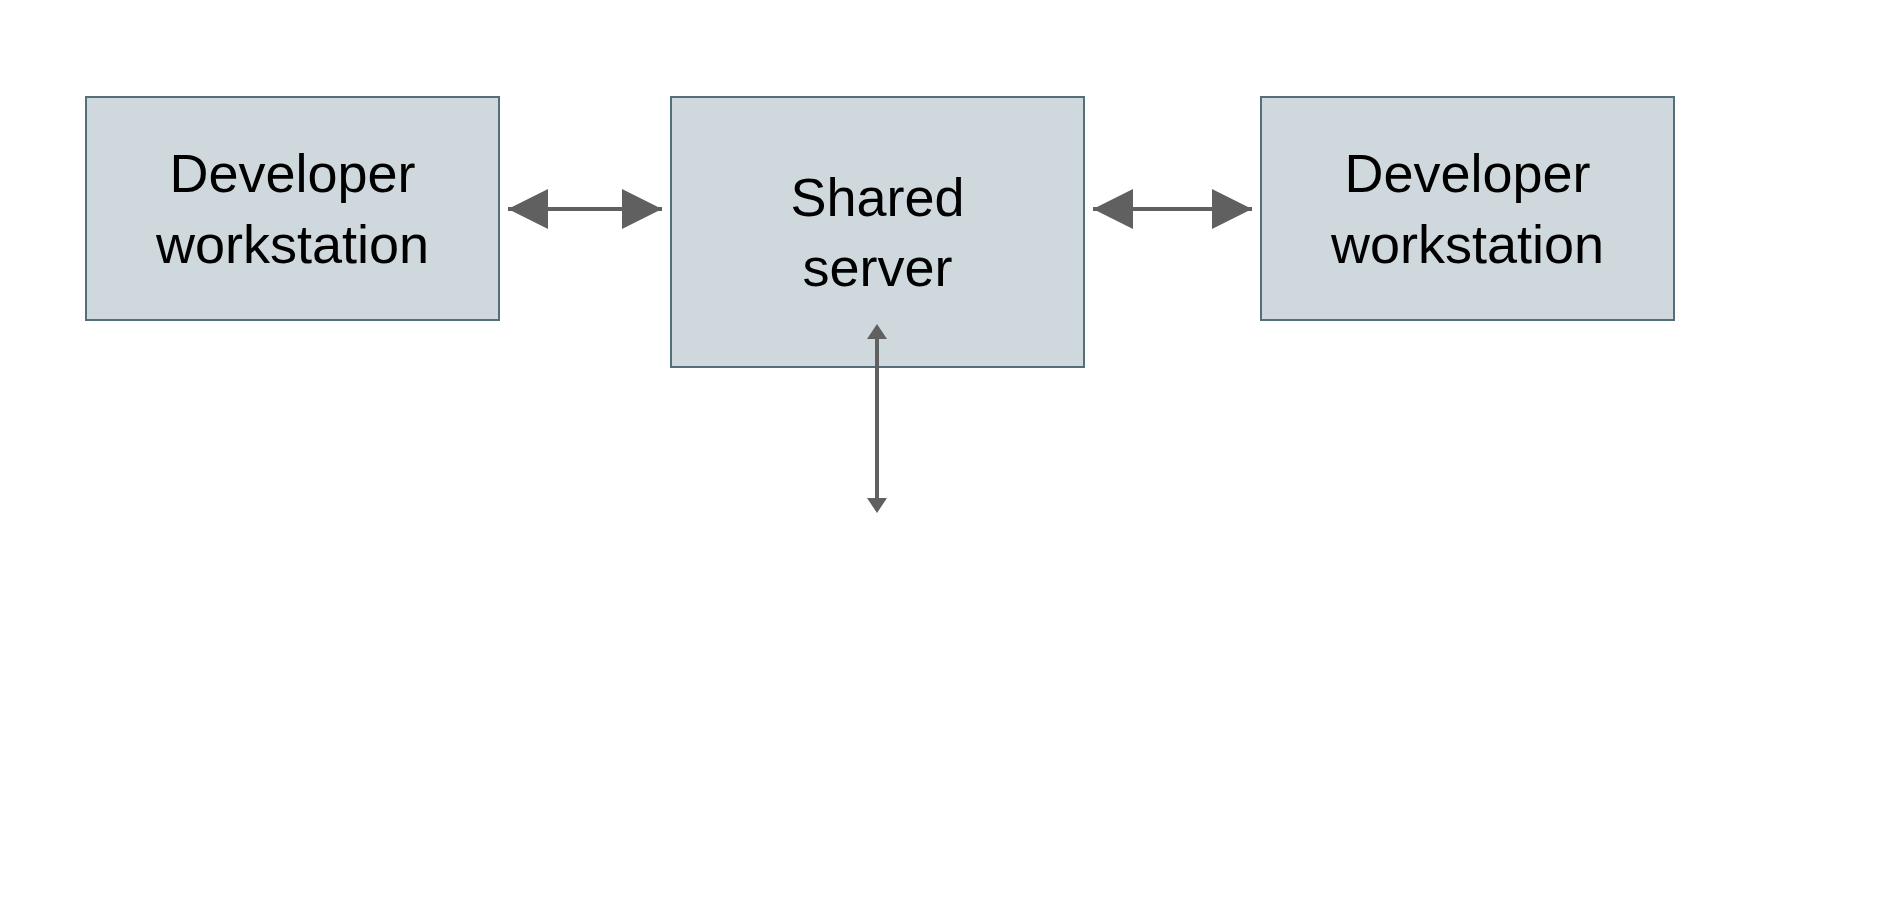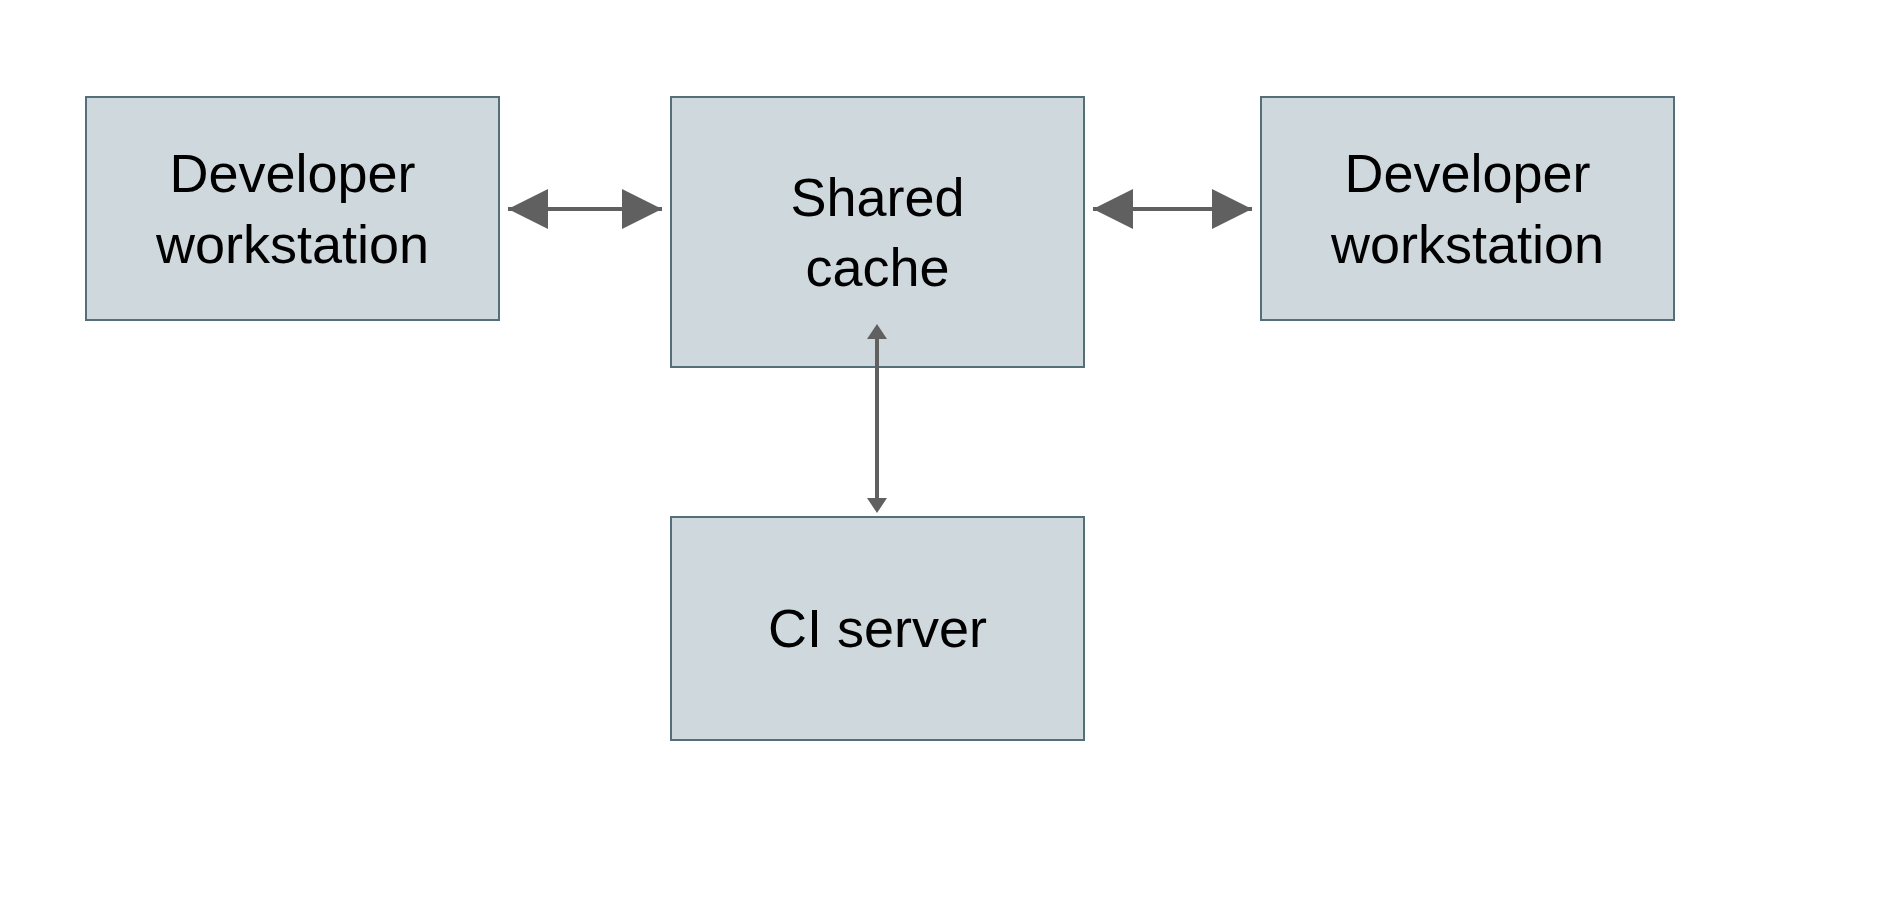"cache" span { text: cache -> server }
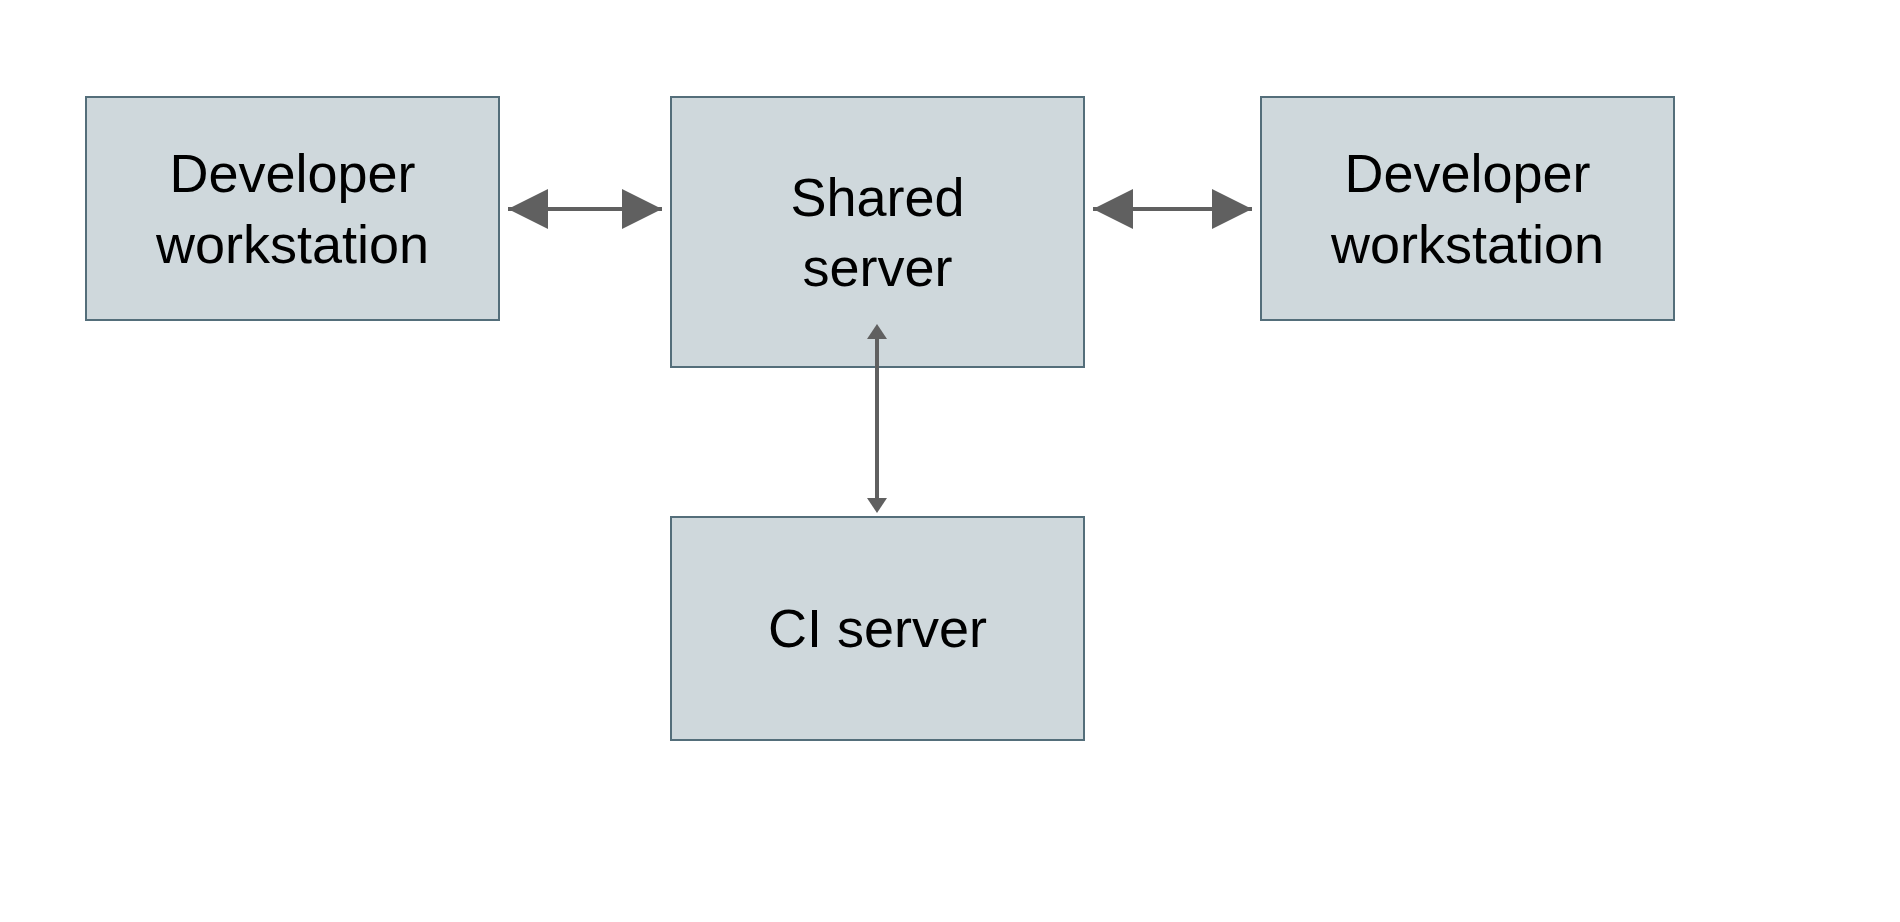"CI server" div.box { html: <div> <div> <span>CI server</span> </div> </div> -> none }
